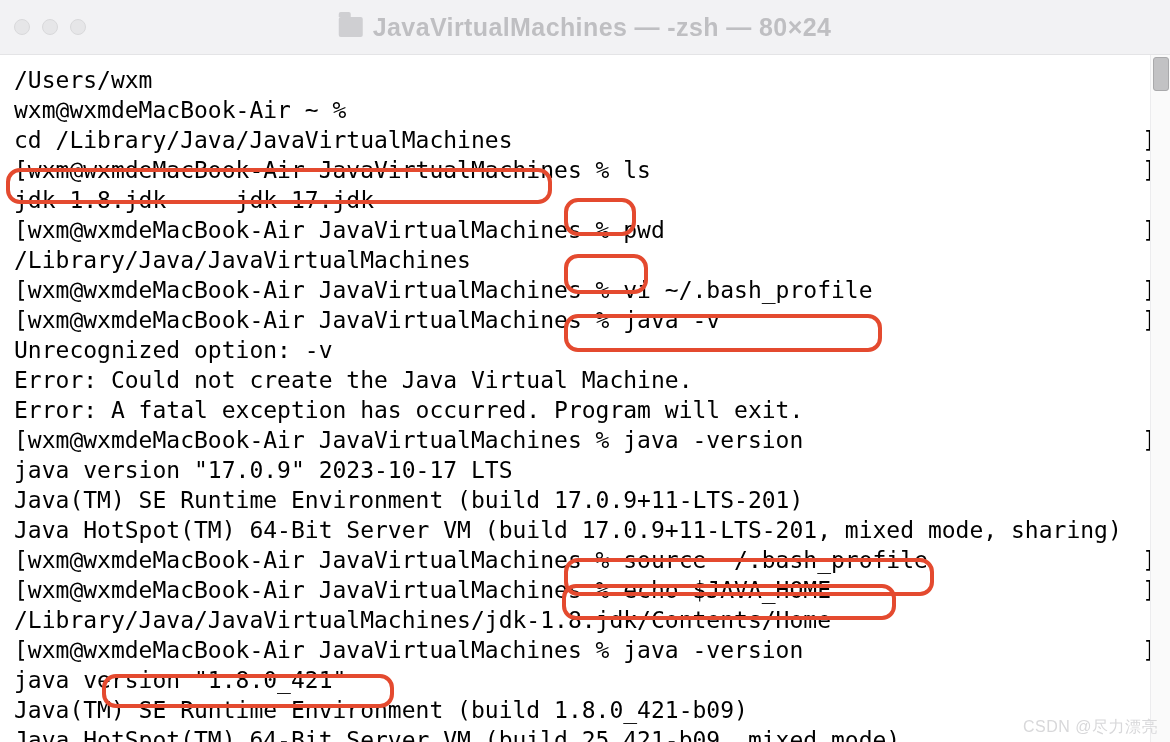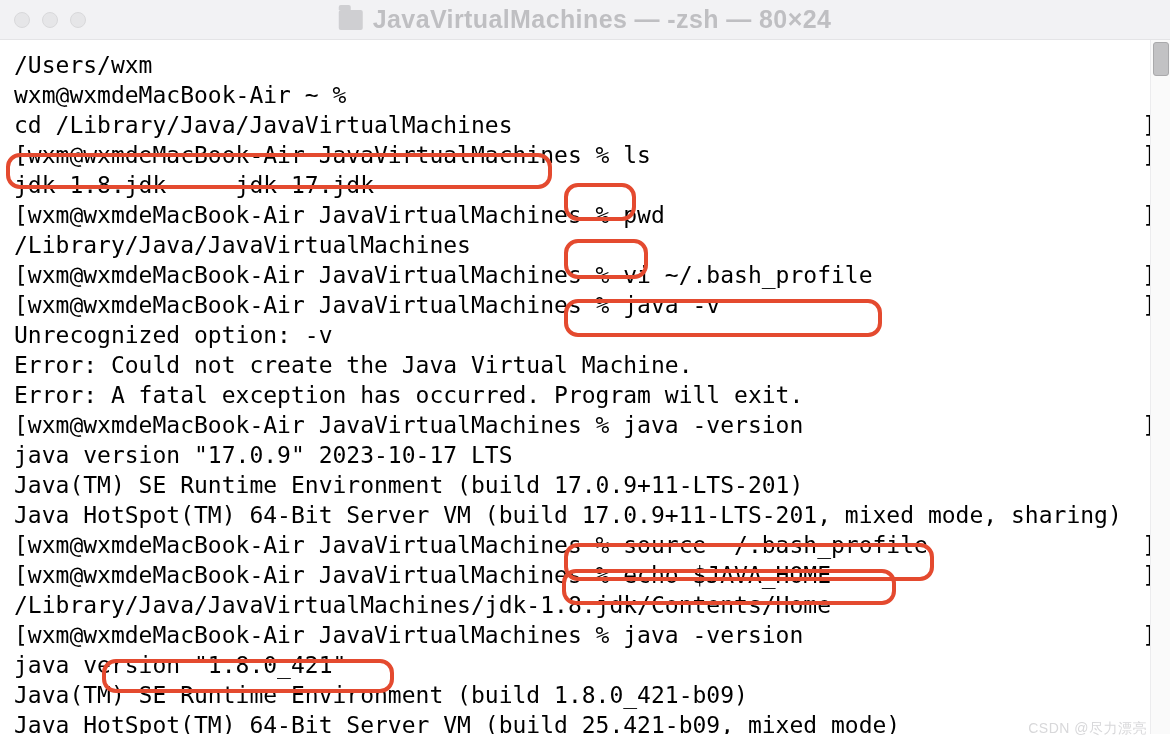"JavaVirtualMachines — -zsh — 80×24" .titlebar { height: 40px -> 55px }
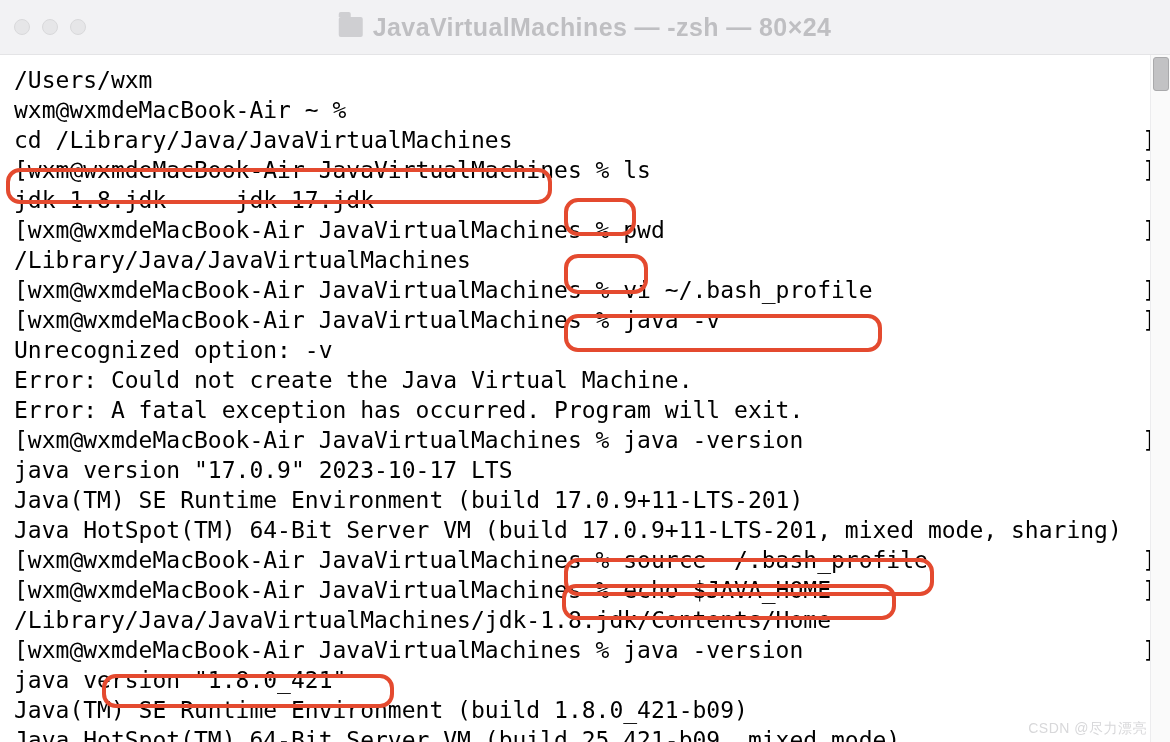"CSDN @尽力漂亮" .watermark { font-size: 14px -> 16px; right: 23px -> 12px }
